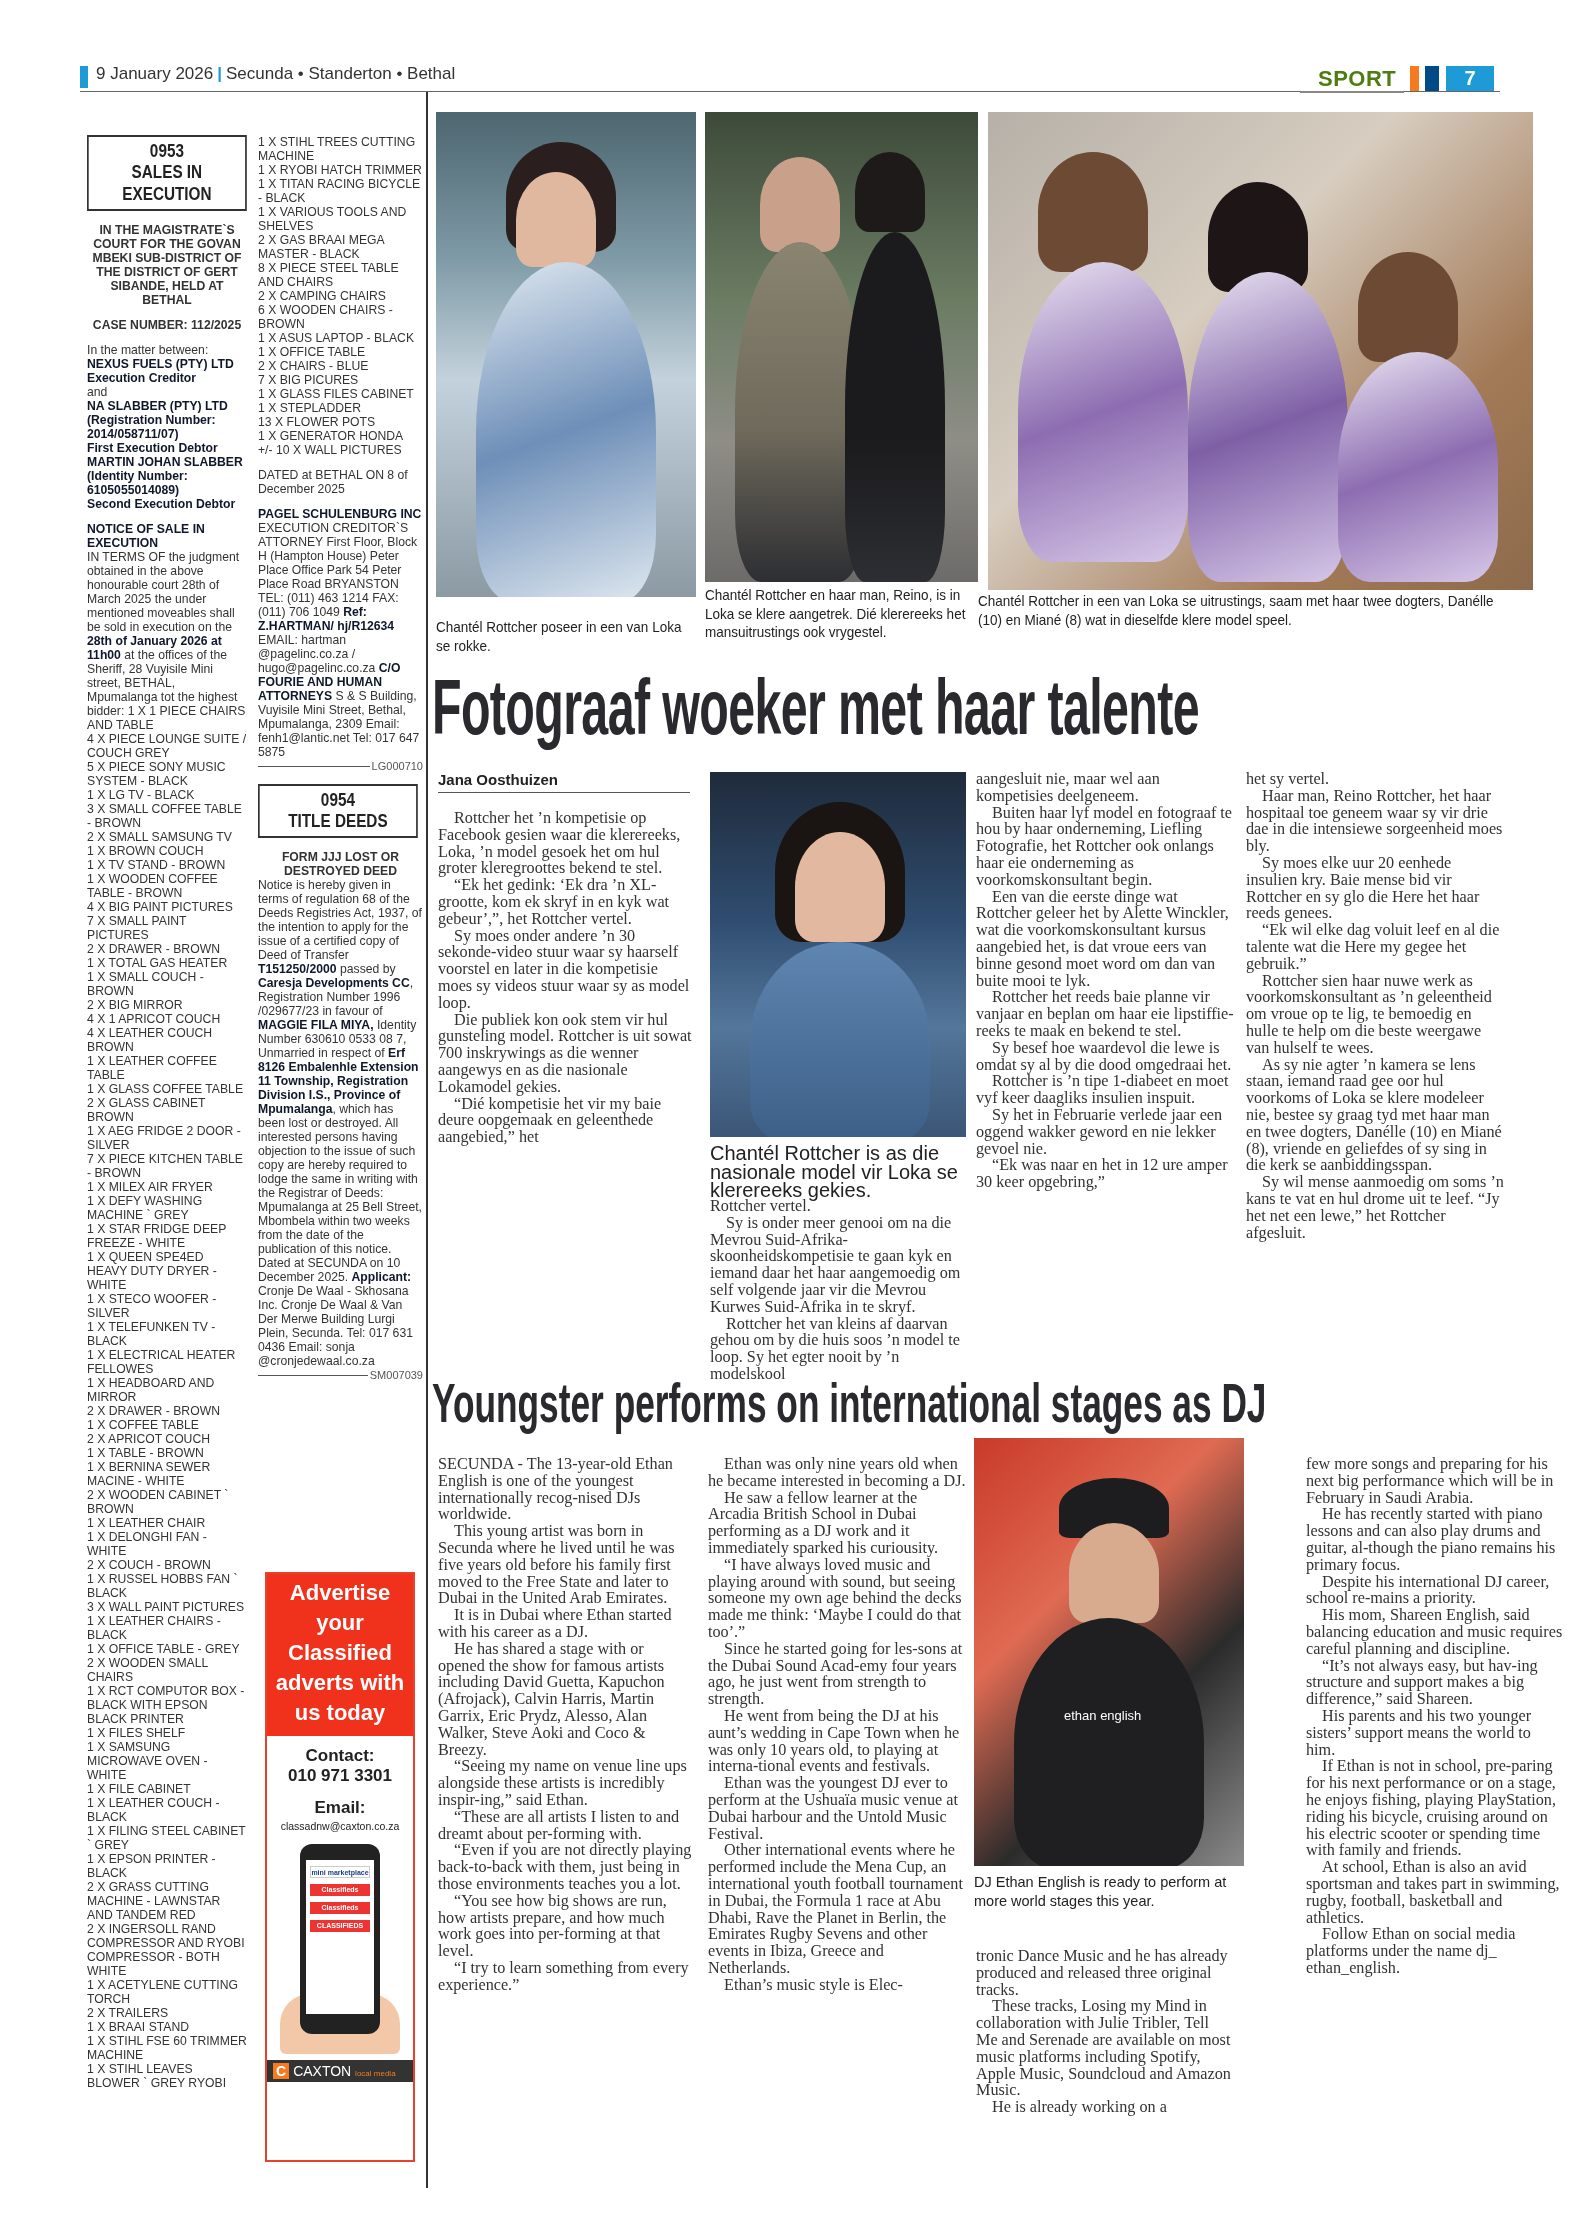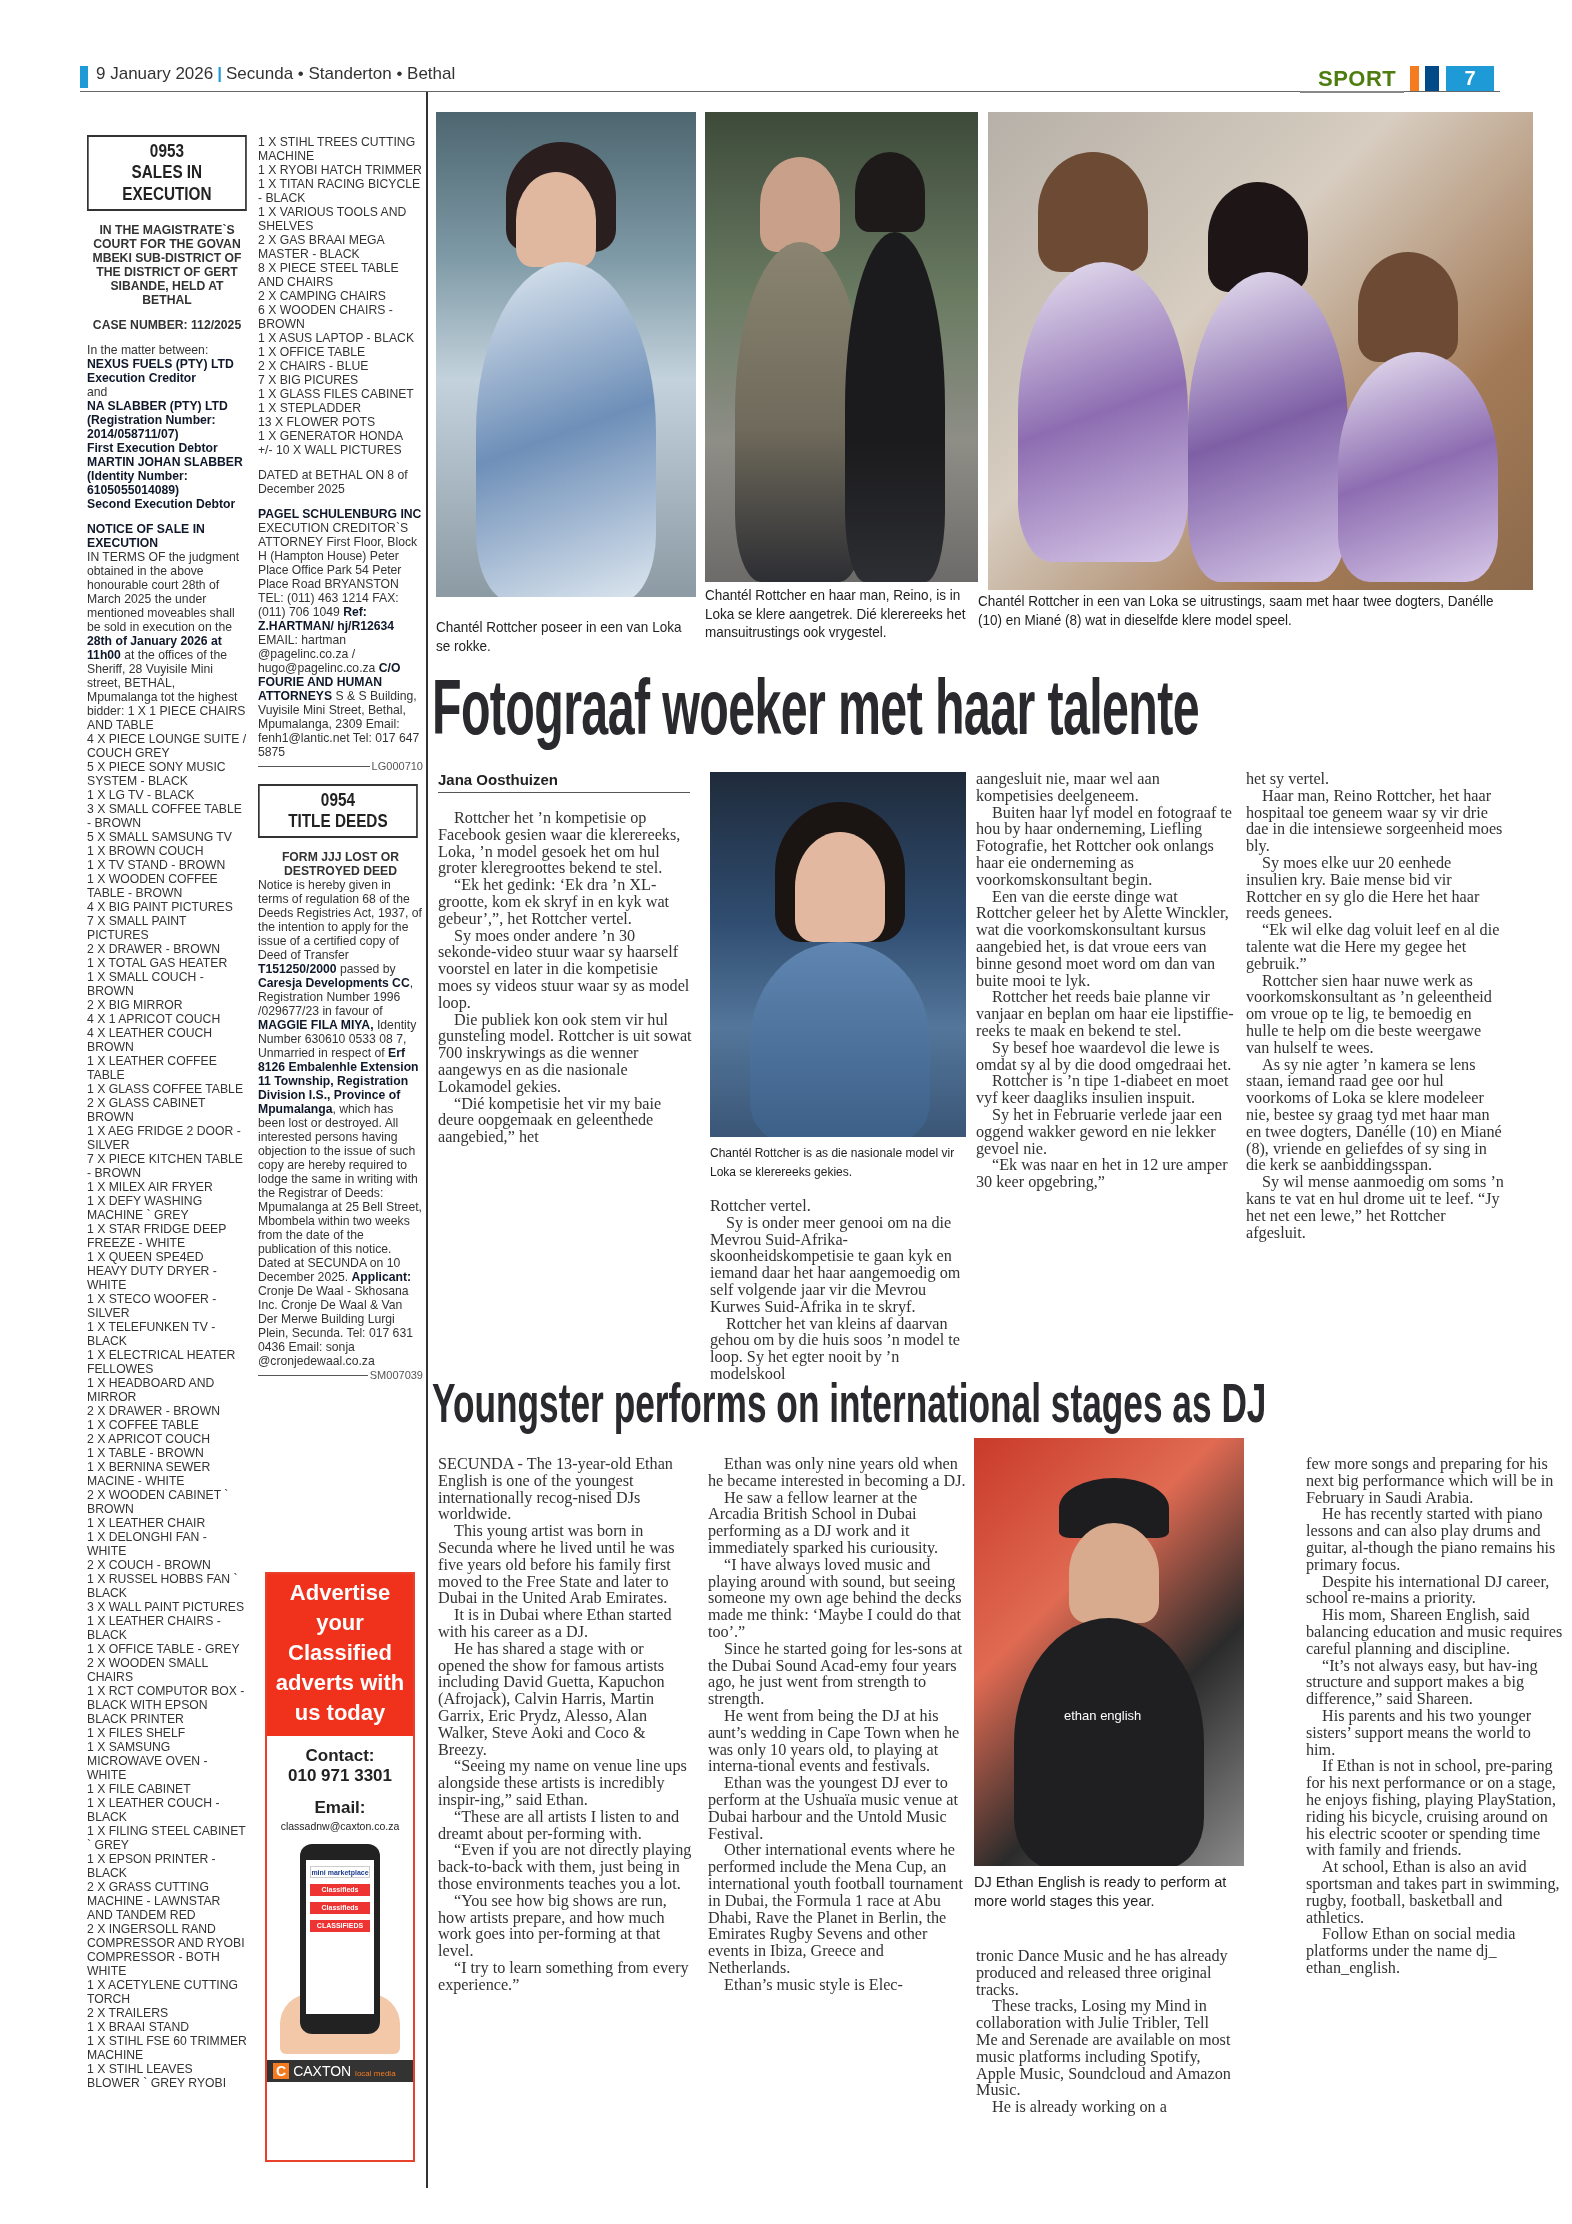"5 X SMALL SAMSUNG TV" div { text: 5 -> 2 }
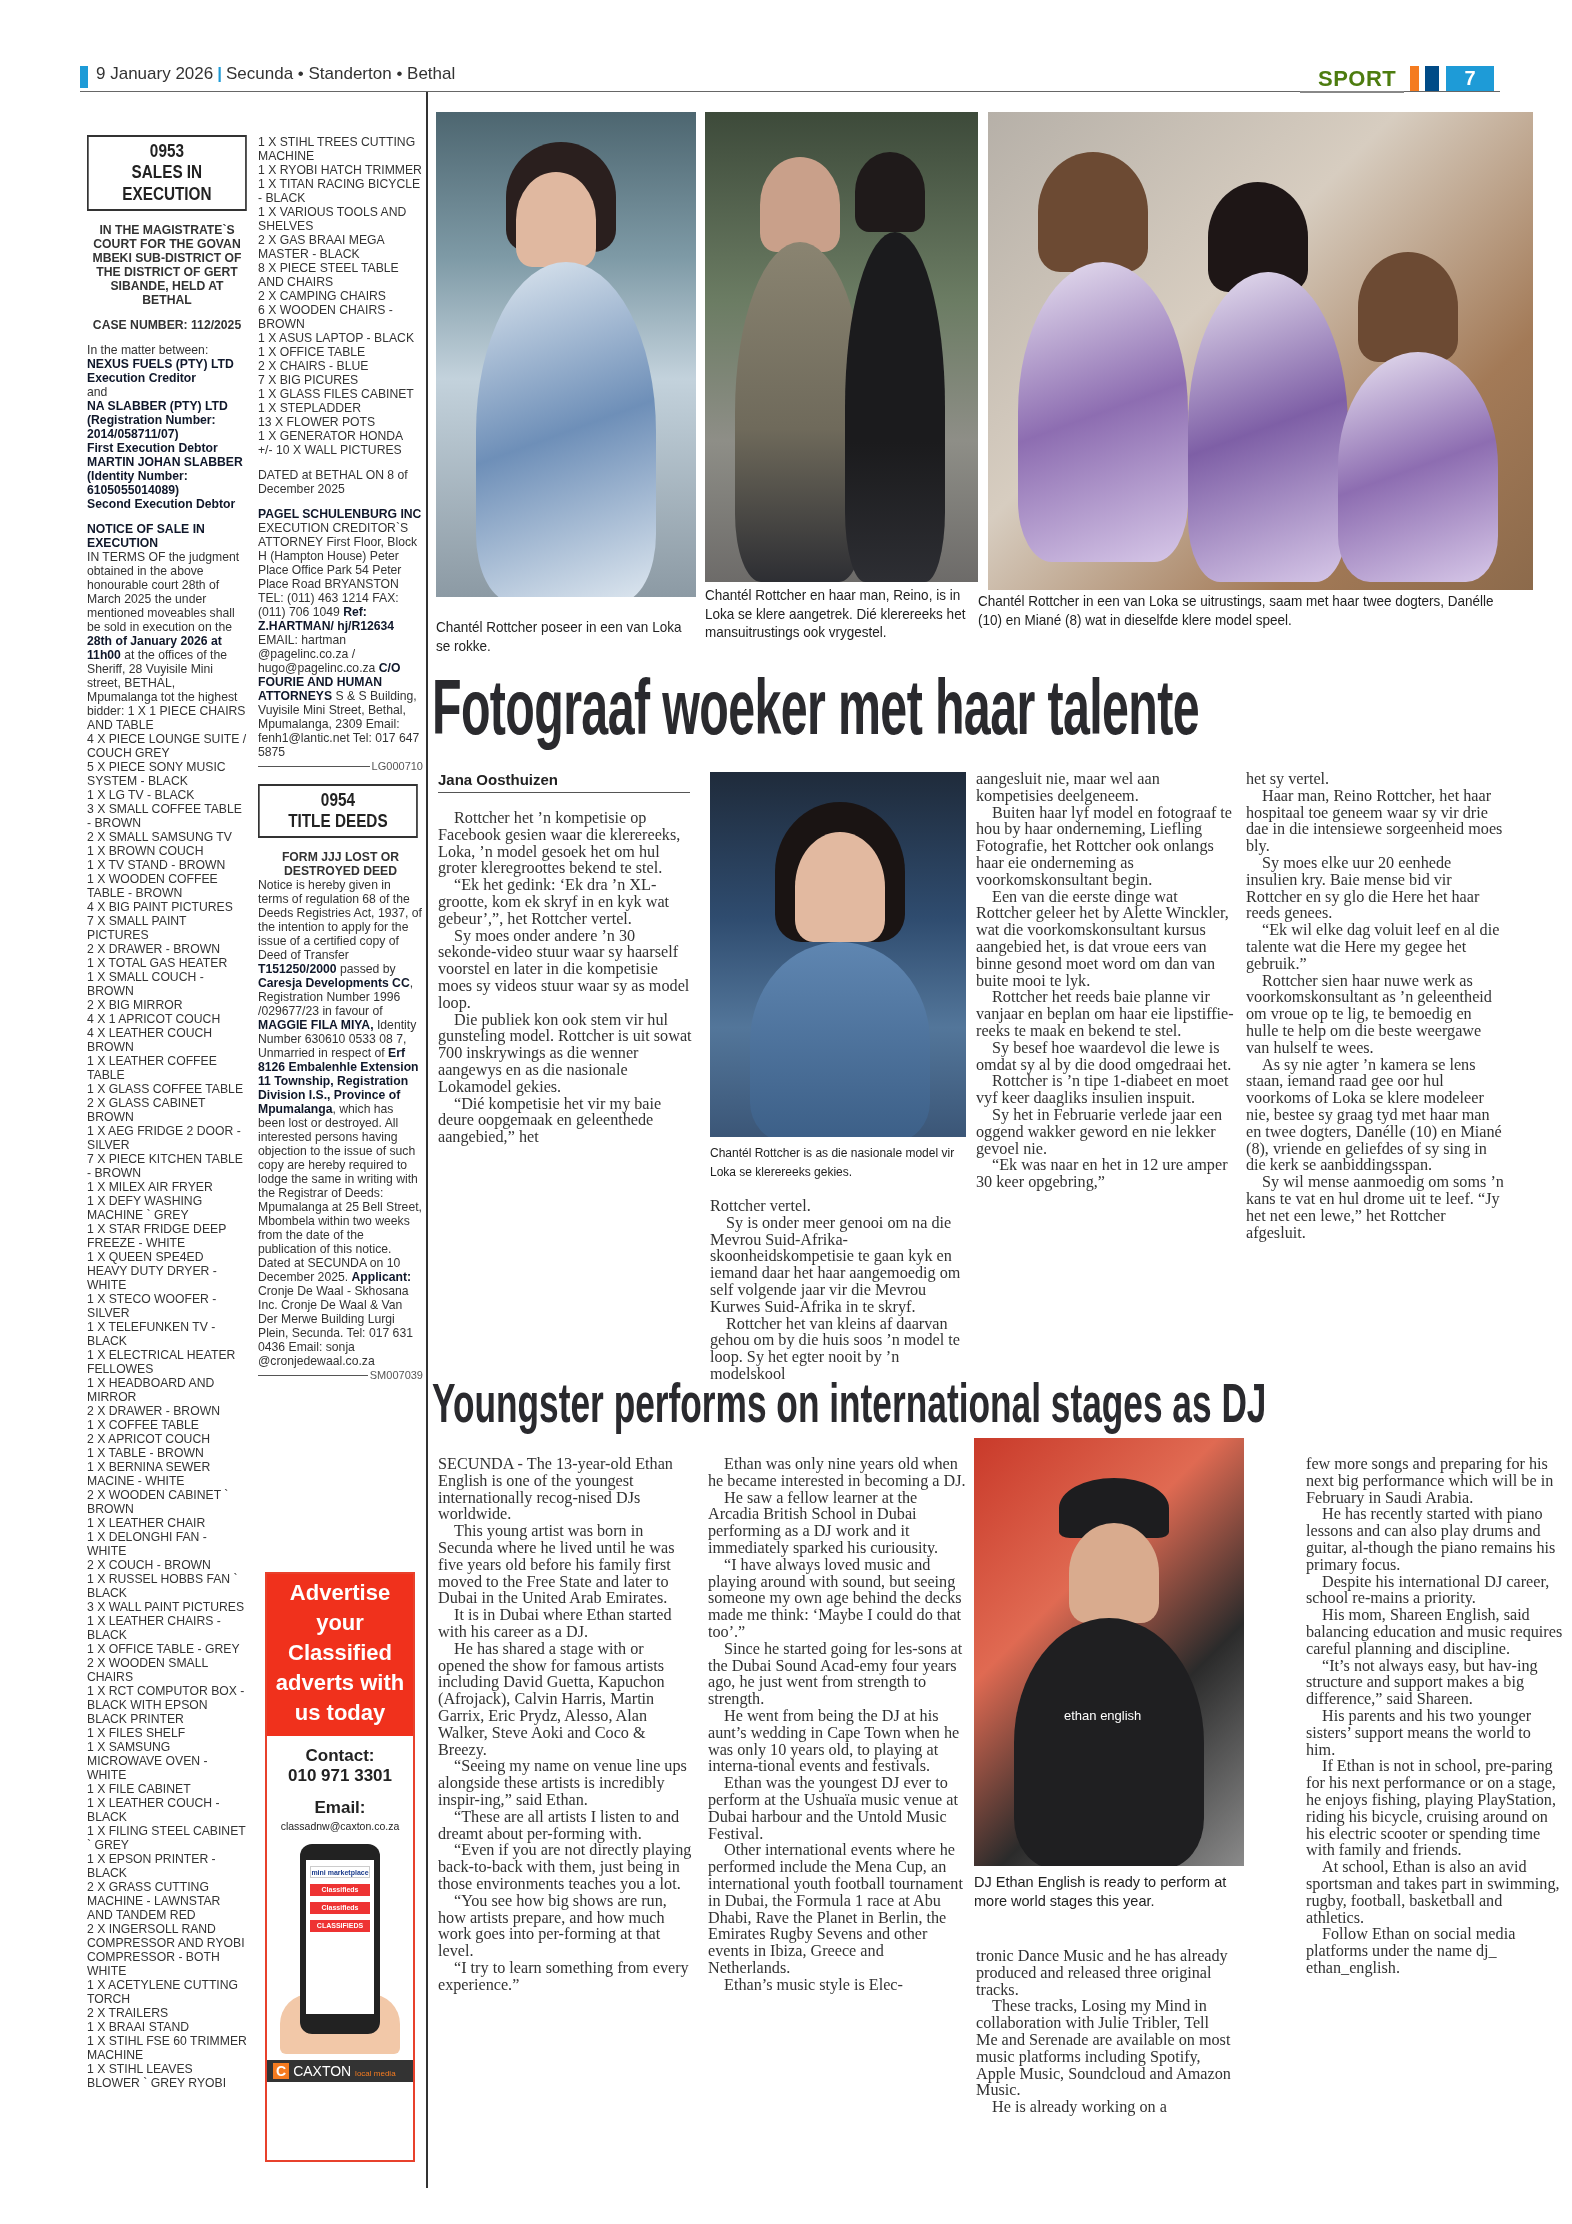"Chantél Rottcher is as die" .cap4 { font-size: 12px -> 20px }
